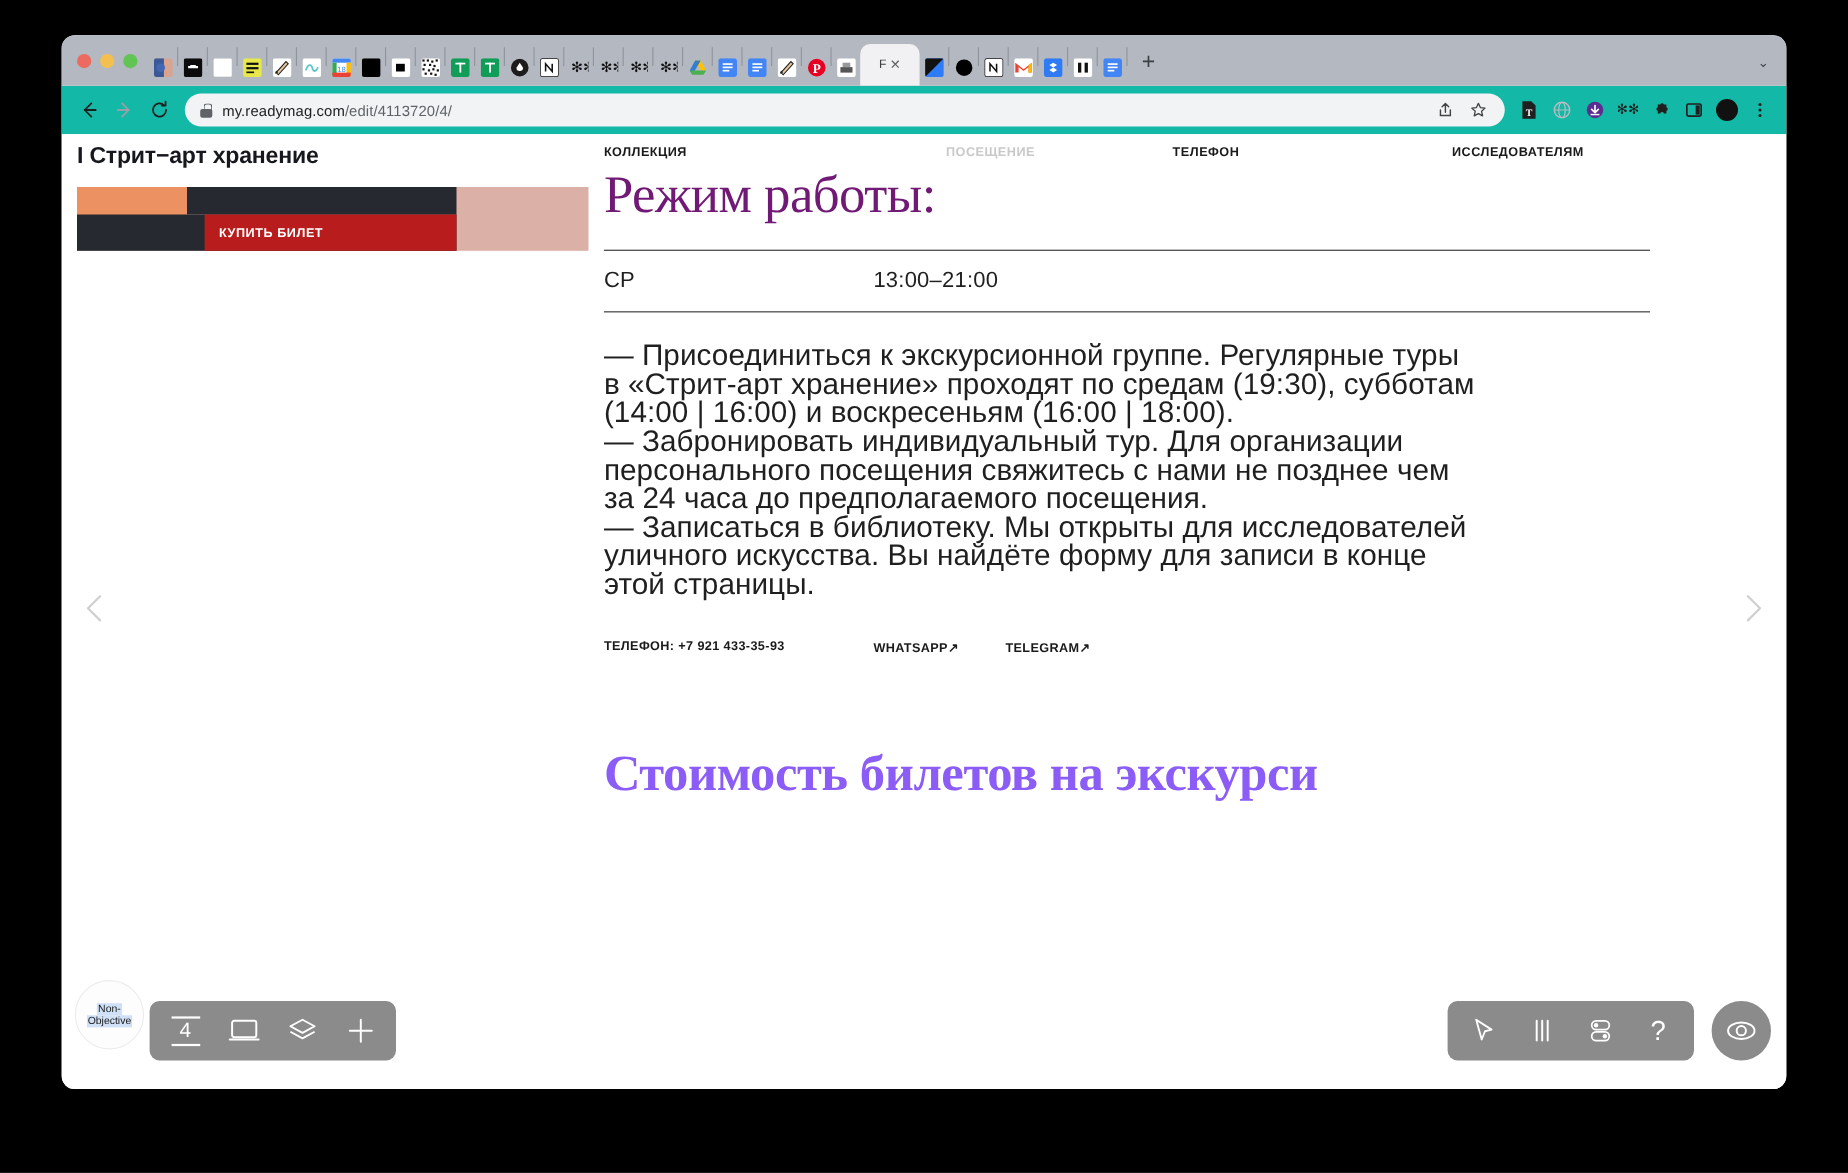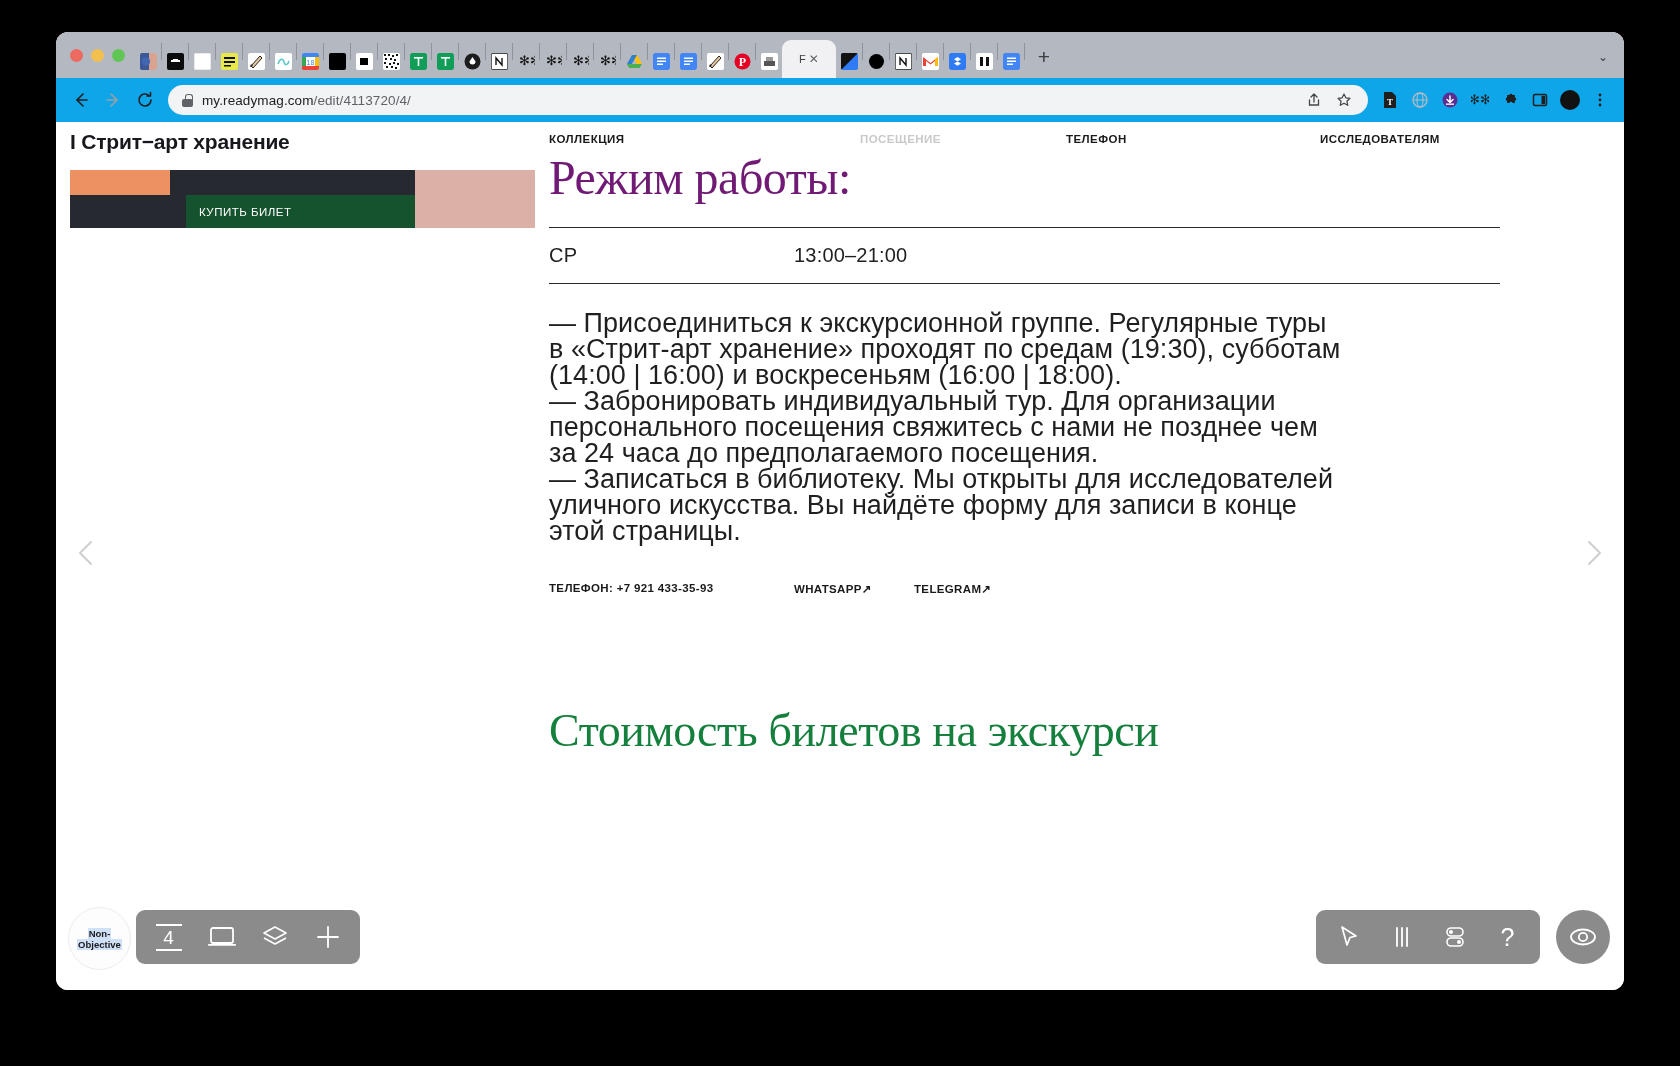"my.readymag.com/edit/4113720/4/" .toolbar { background: #0ea5e9 -> #14b8a6 }
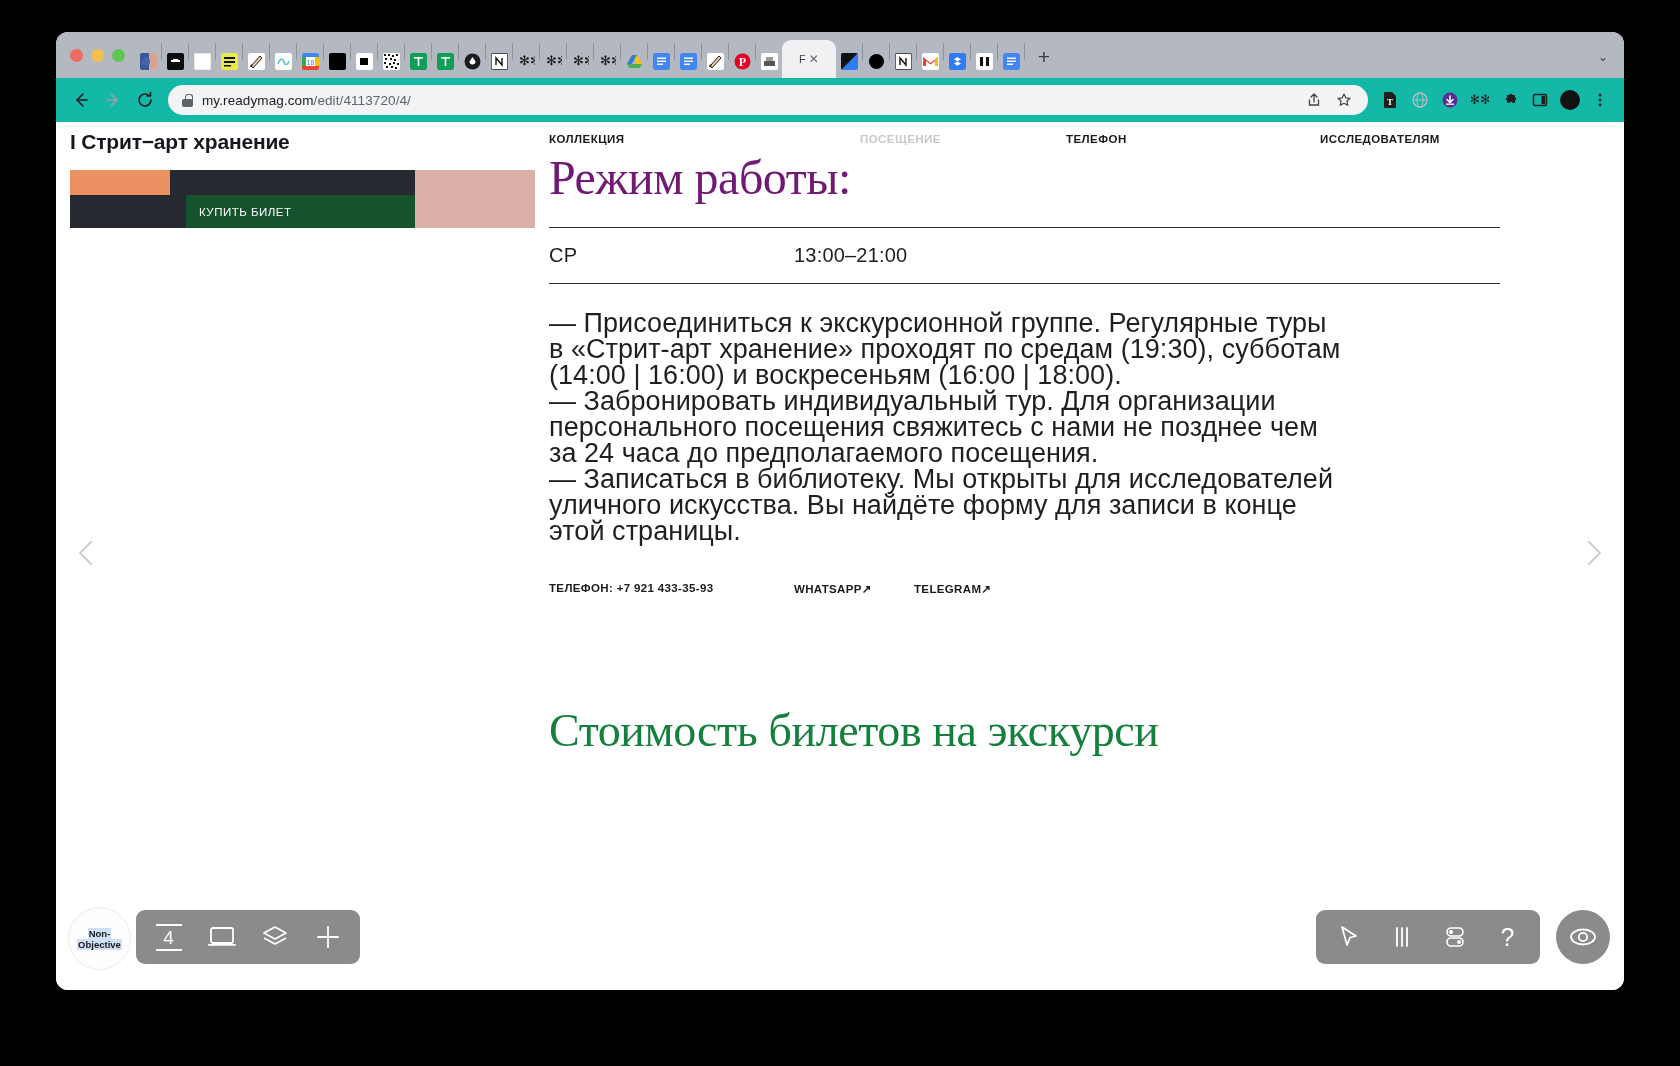"КУПИТЬ БИЛЕТ" .banner .btn { background: #14532d -> #b91c1c; font-weight: 400 -> 700 }
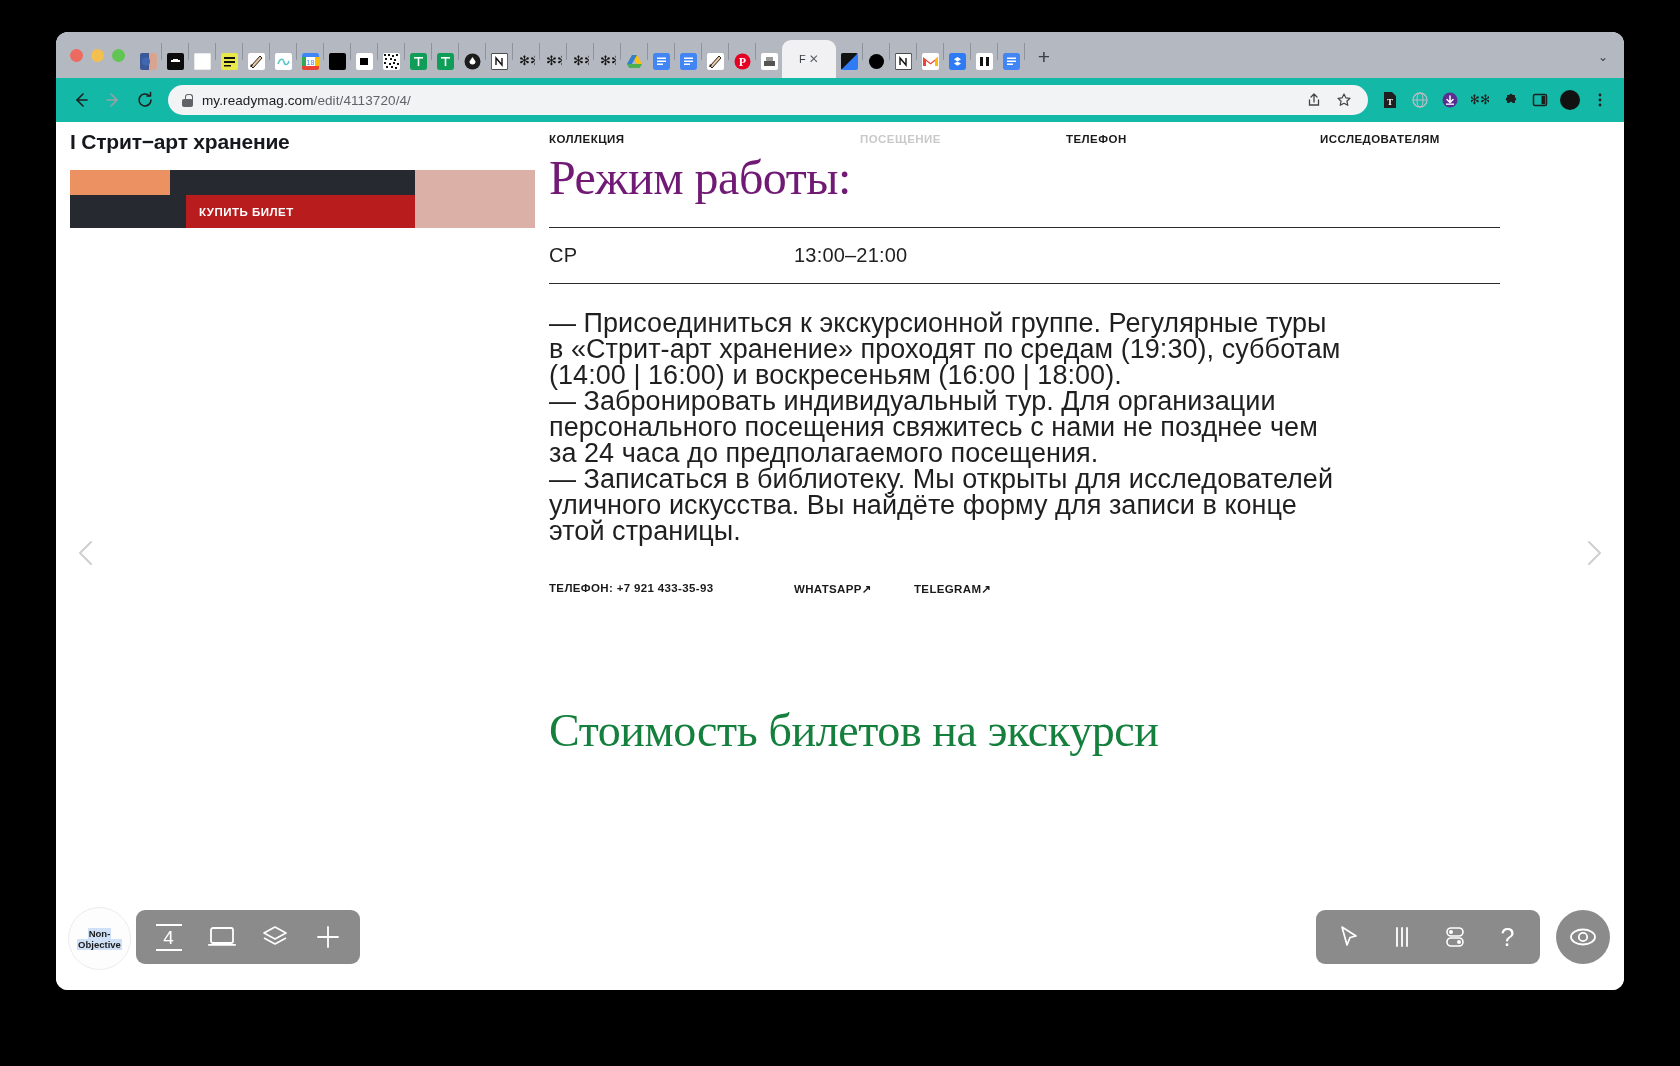"Стоимость билетов на экскурси" h2.page-h2 { color: #15803d -> #8b5cf6; font-weight: 400 -> 700; margin-top: 108px -> 80px }
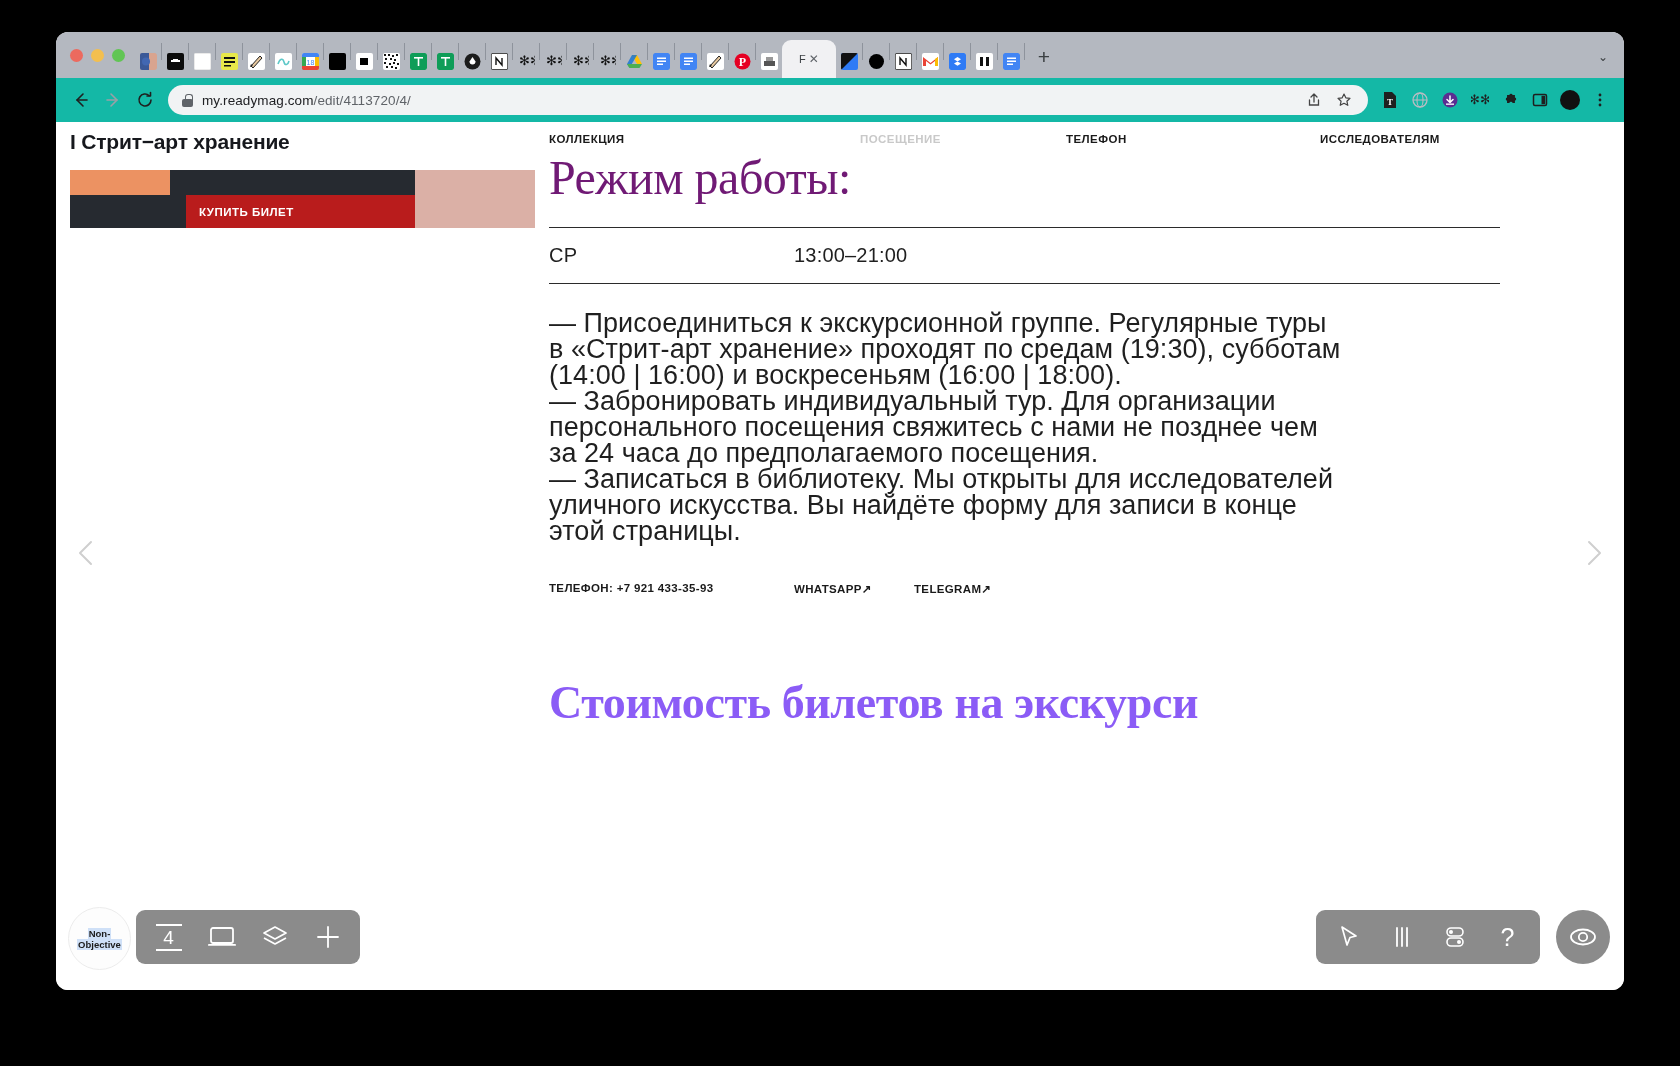"Non-" .rm-avatar { bottom: 20px -> 36px; font-weight: 700 -> 400 }
